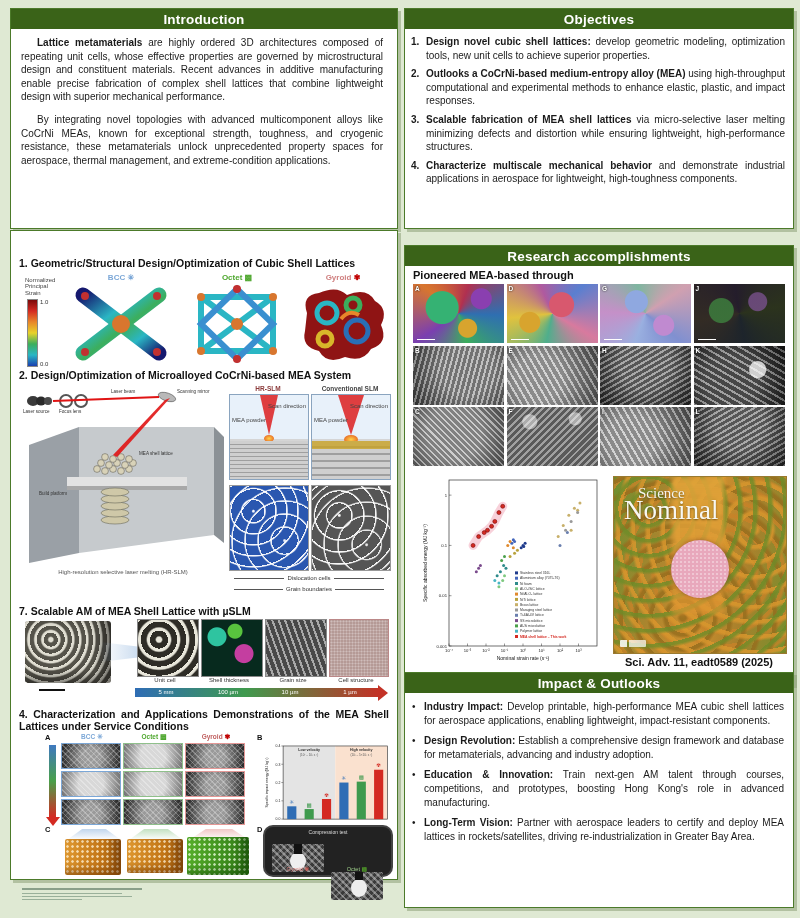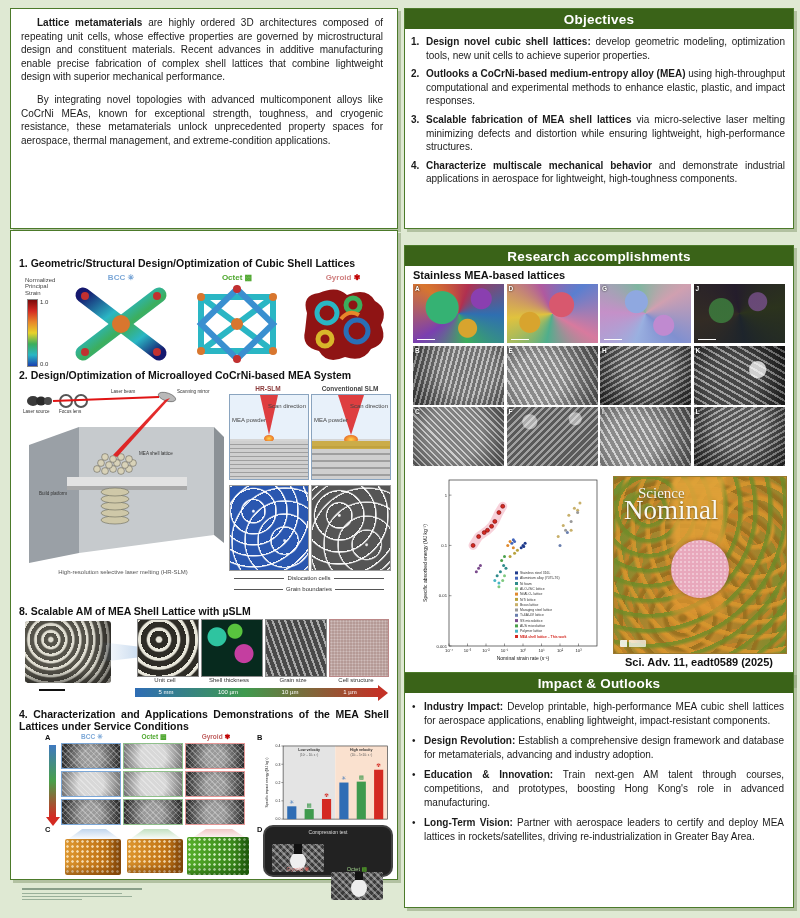"Introduction" div.phead { html: none -> <div>Introduction</div> }
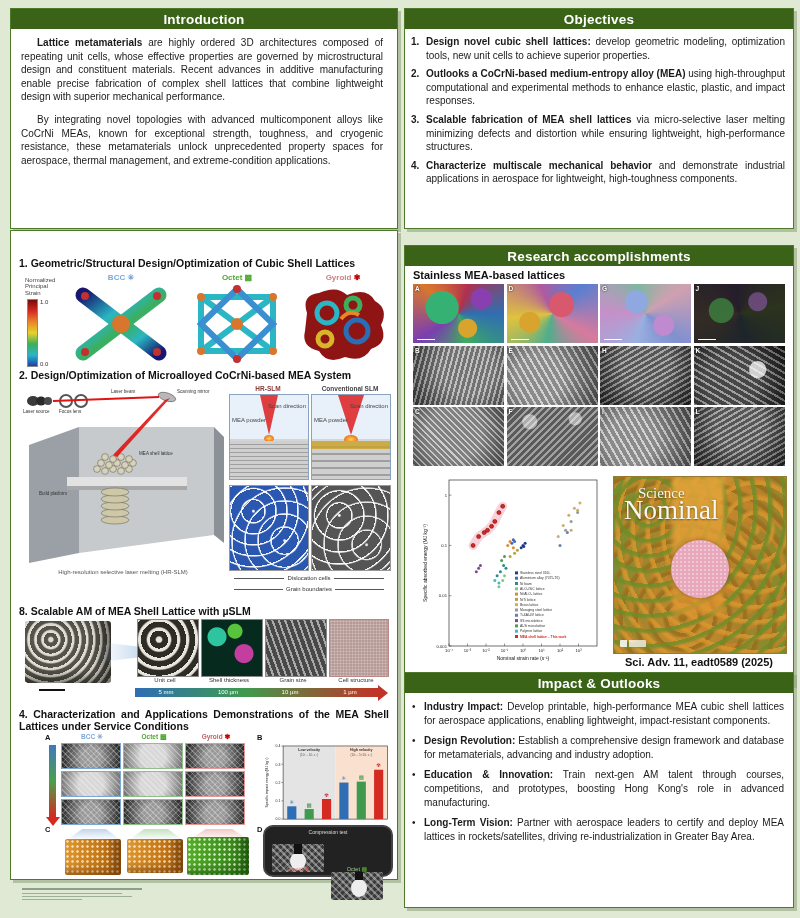"Stainless MEA-based lattices" div.abs { text: Stainless MEA-based lattices -> Pioneered MEA-based through }
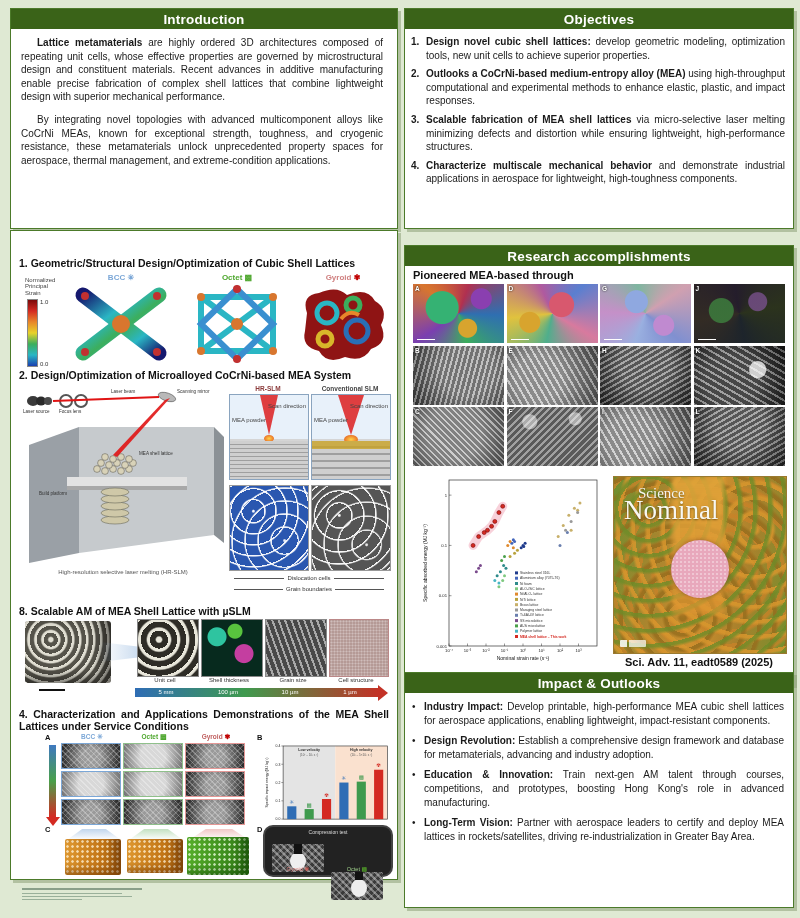"8. Scalable AM of MEA" div.subhead { text: 8 -> 7 }
